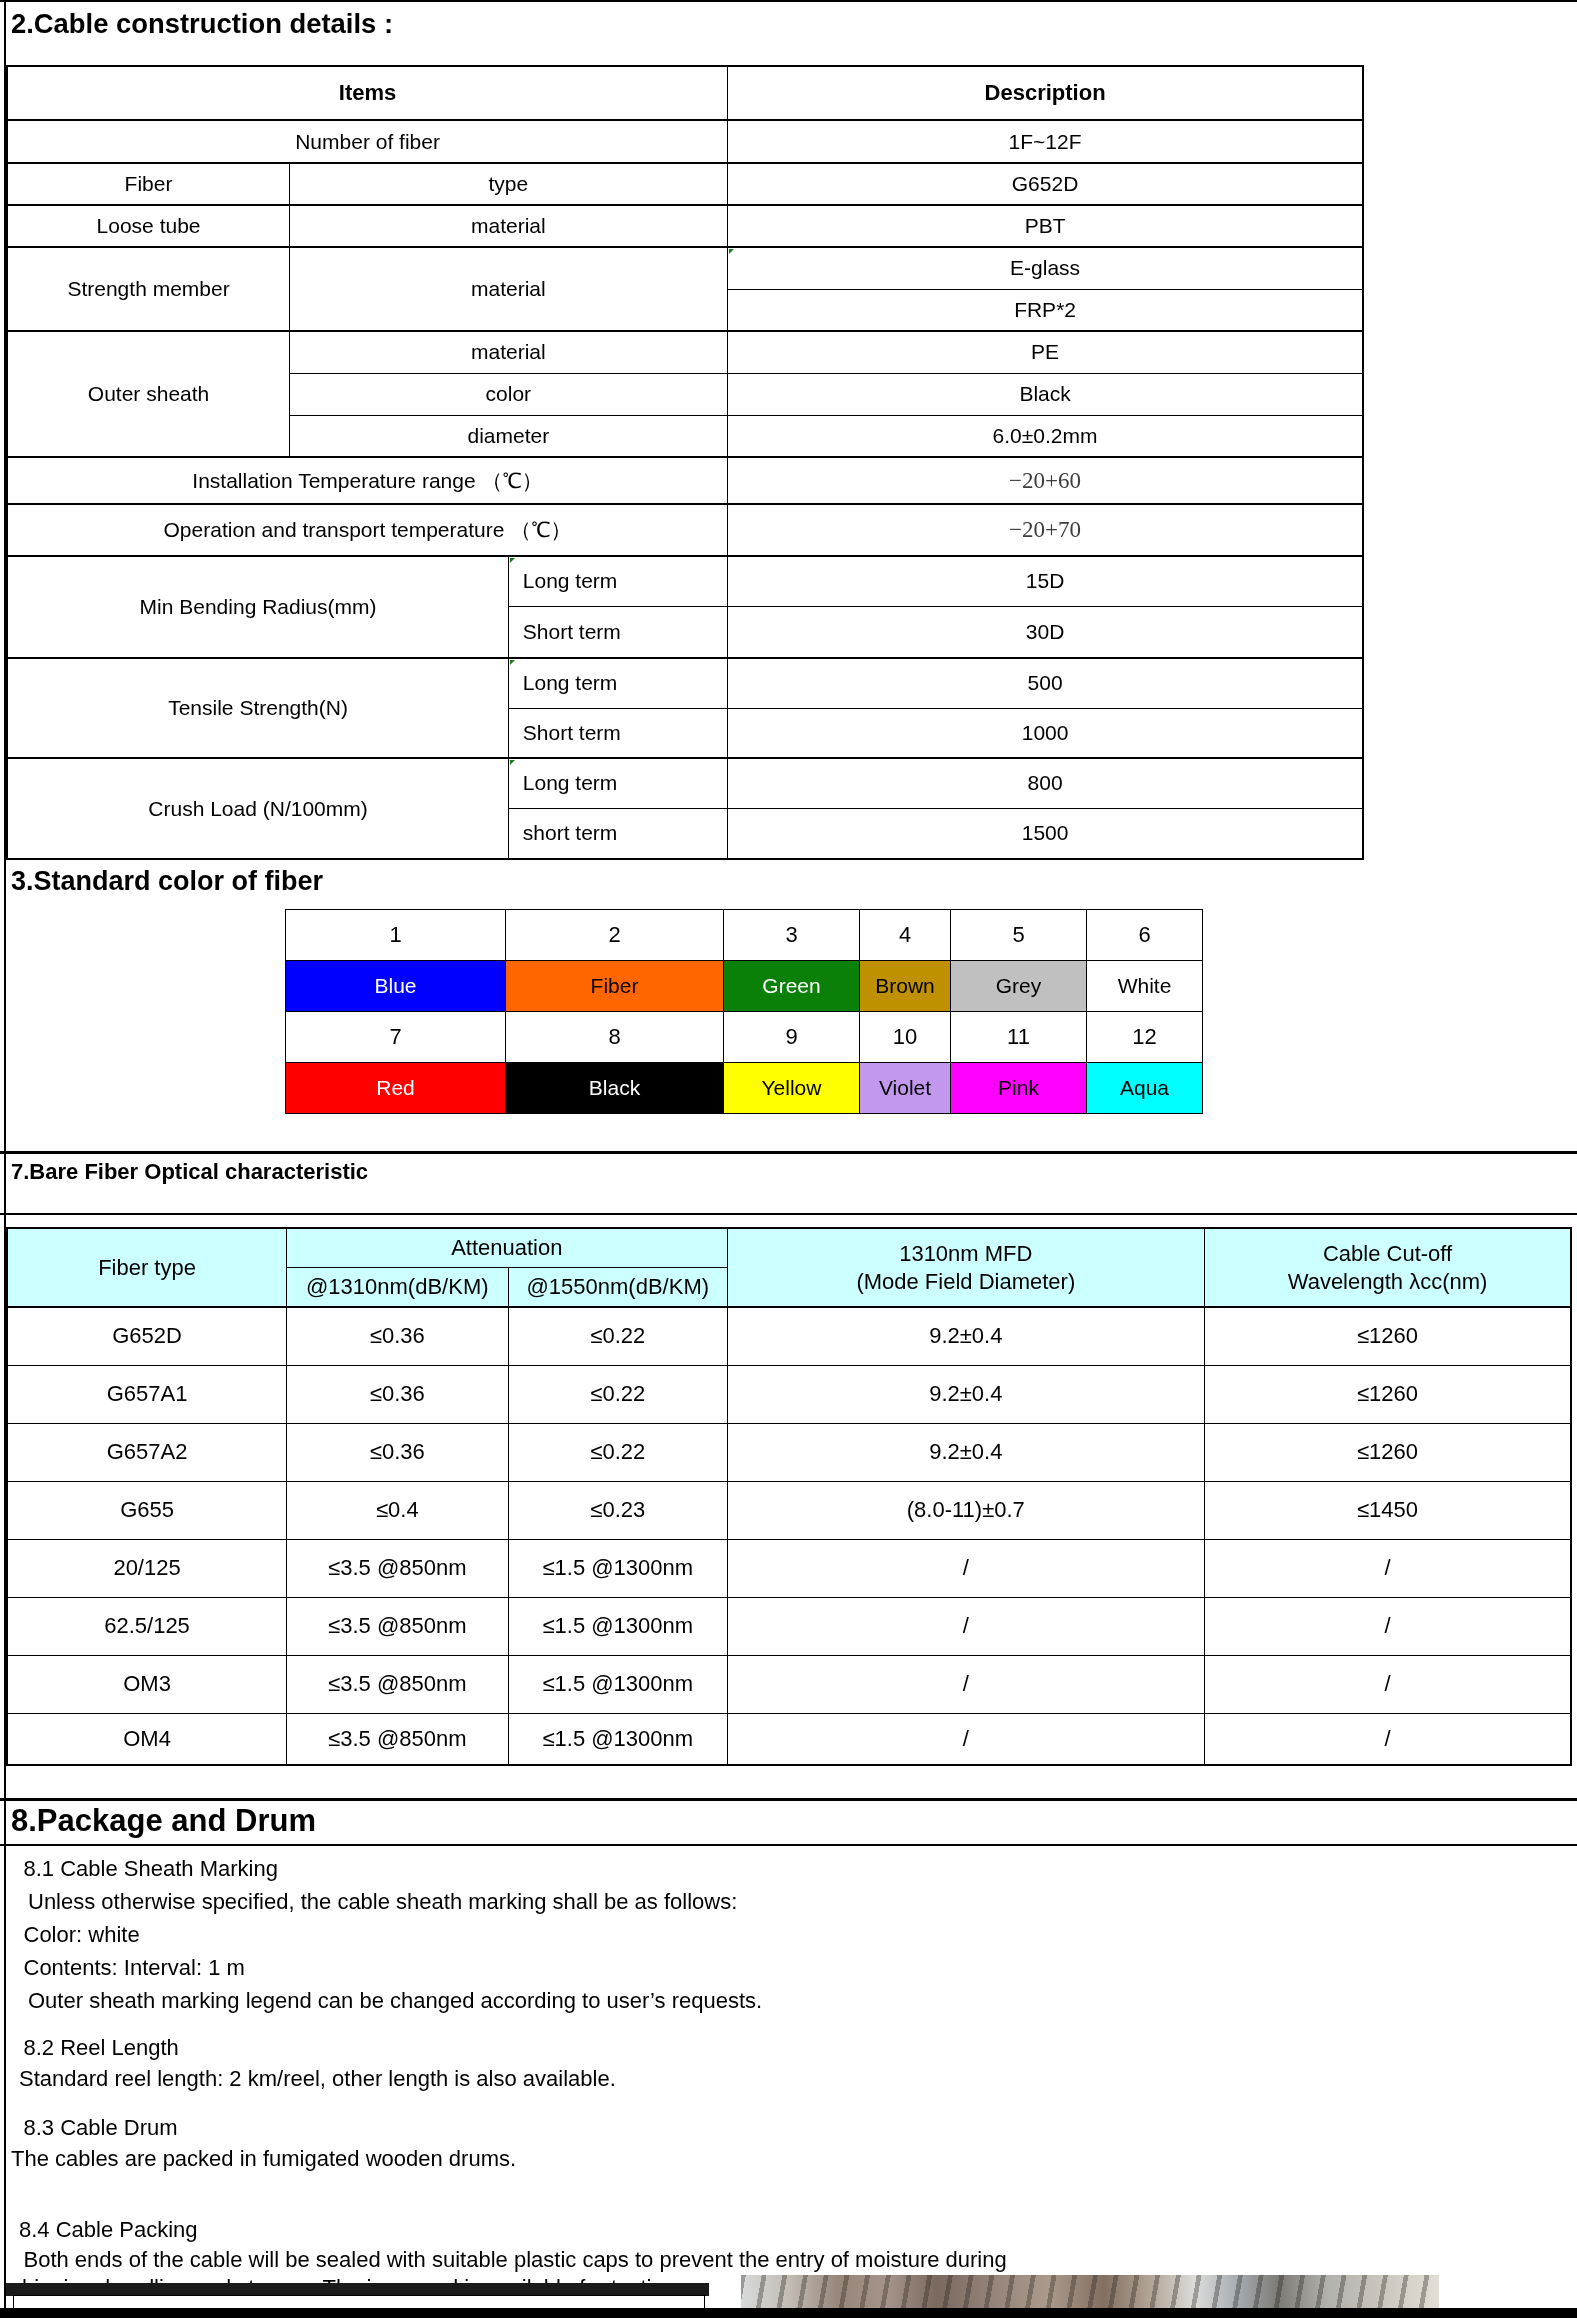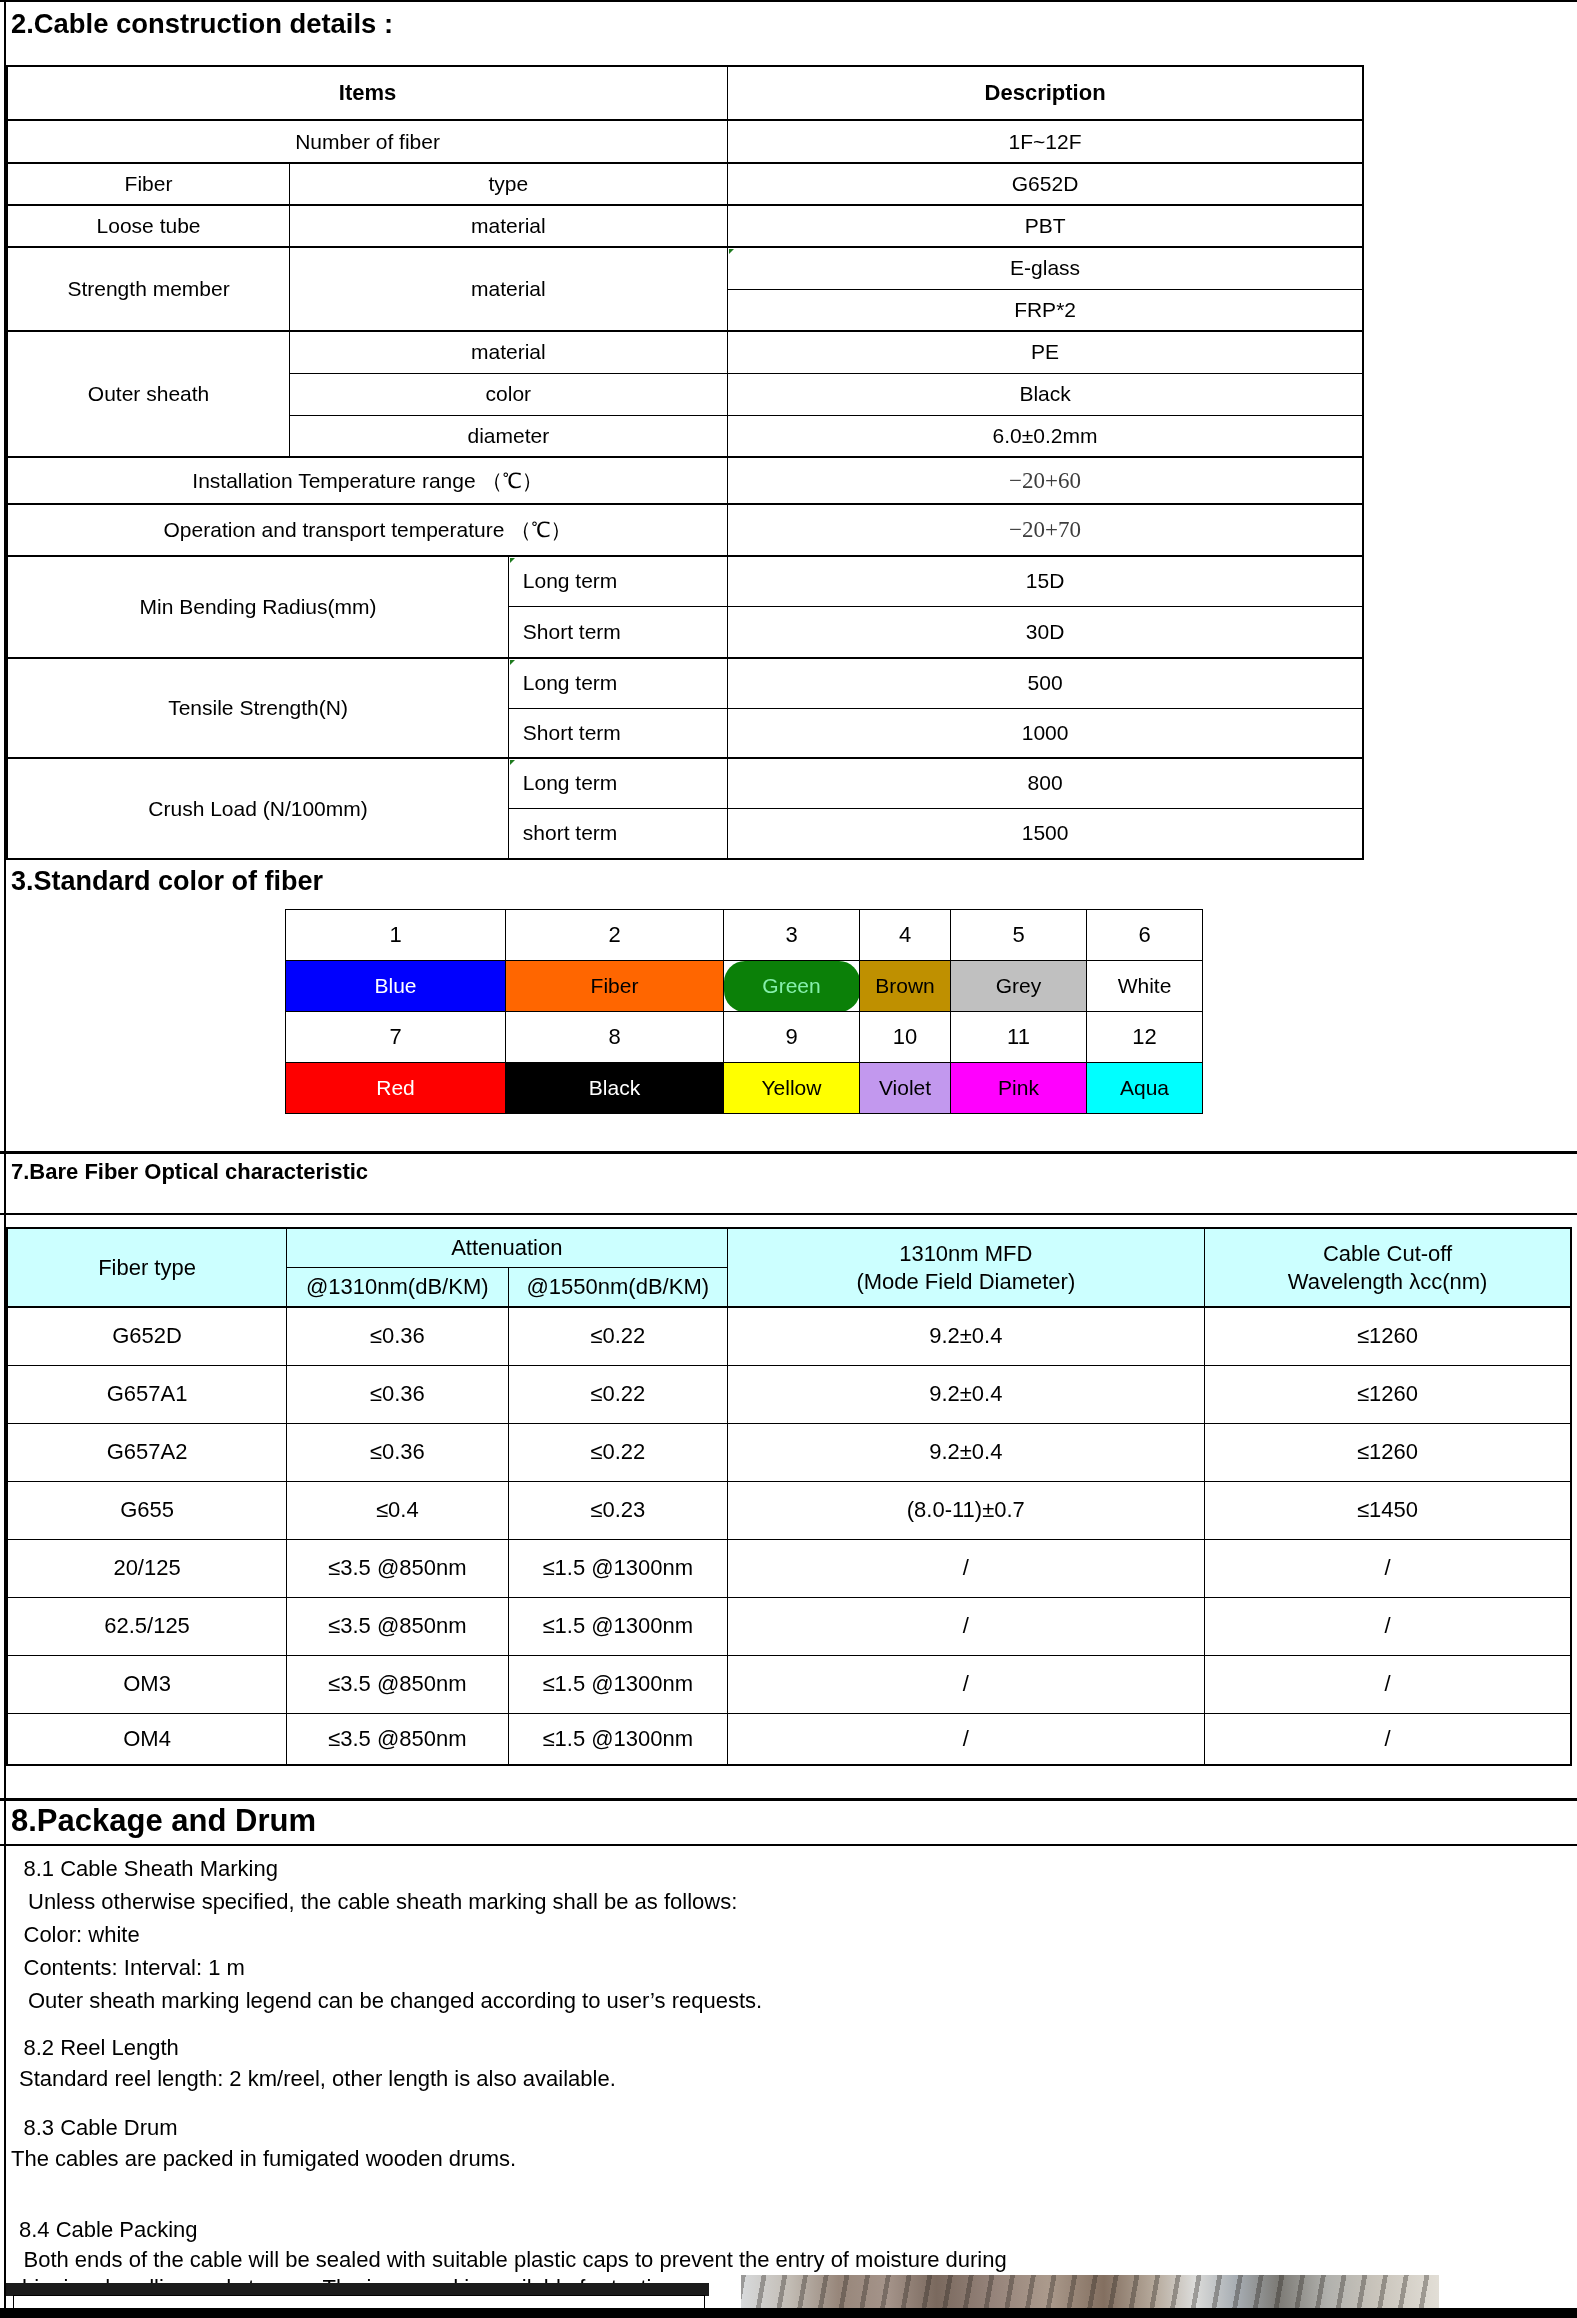"Green" td { border-radius: 21px -> none; color: #86efac -> #ffffff }
